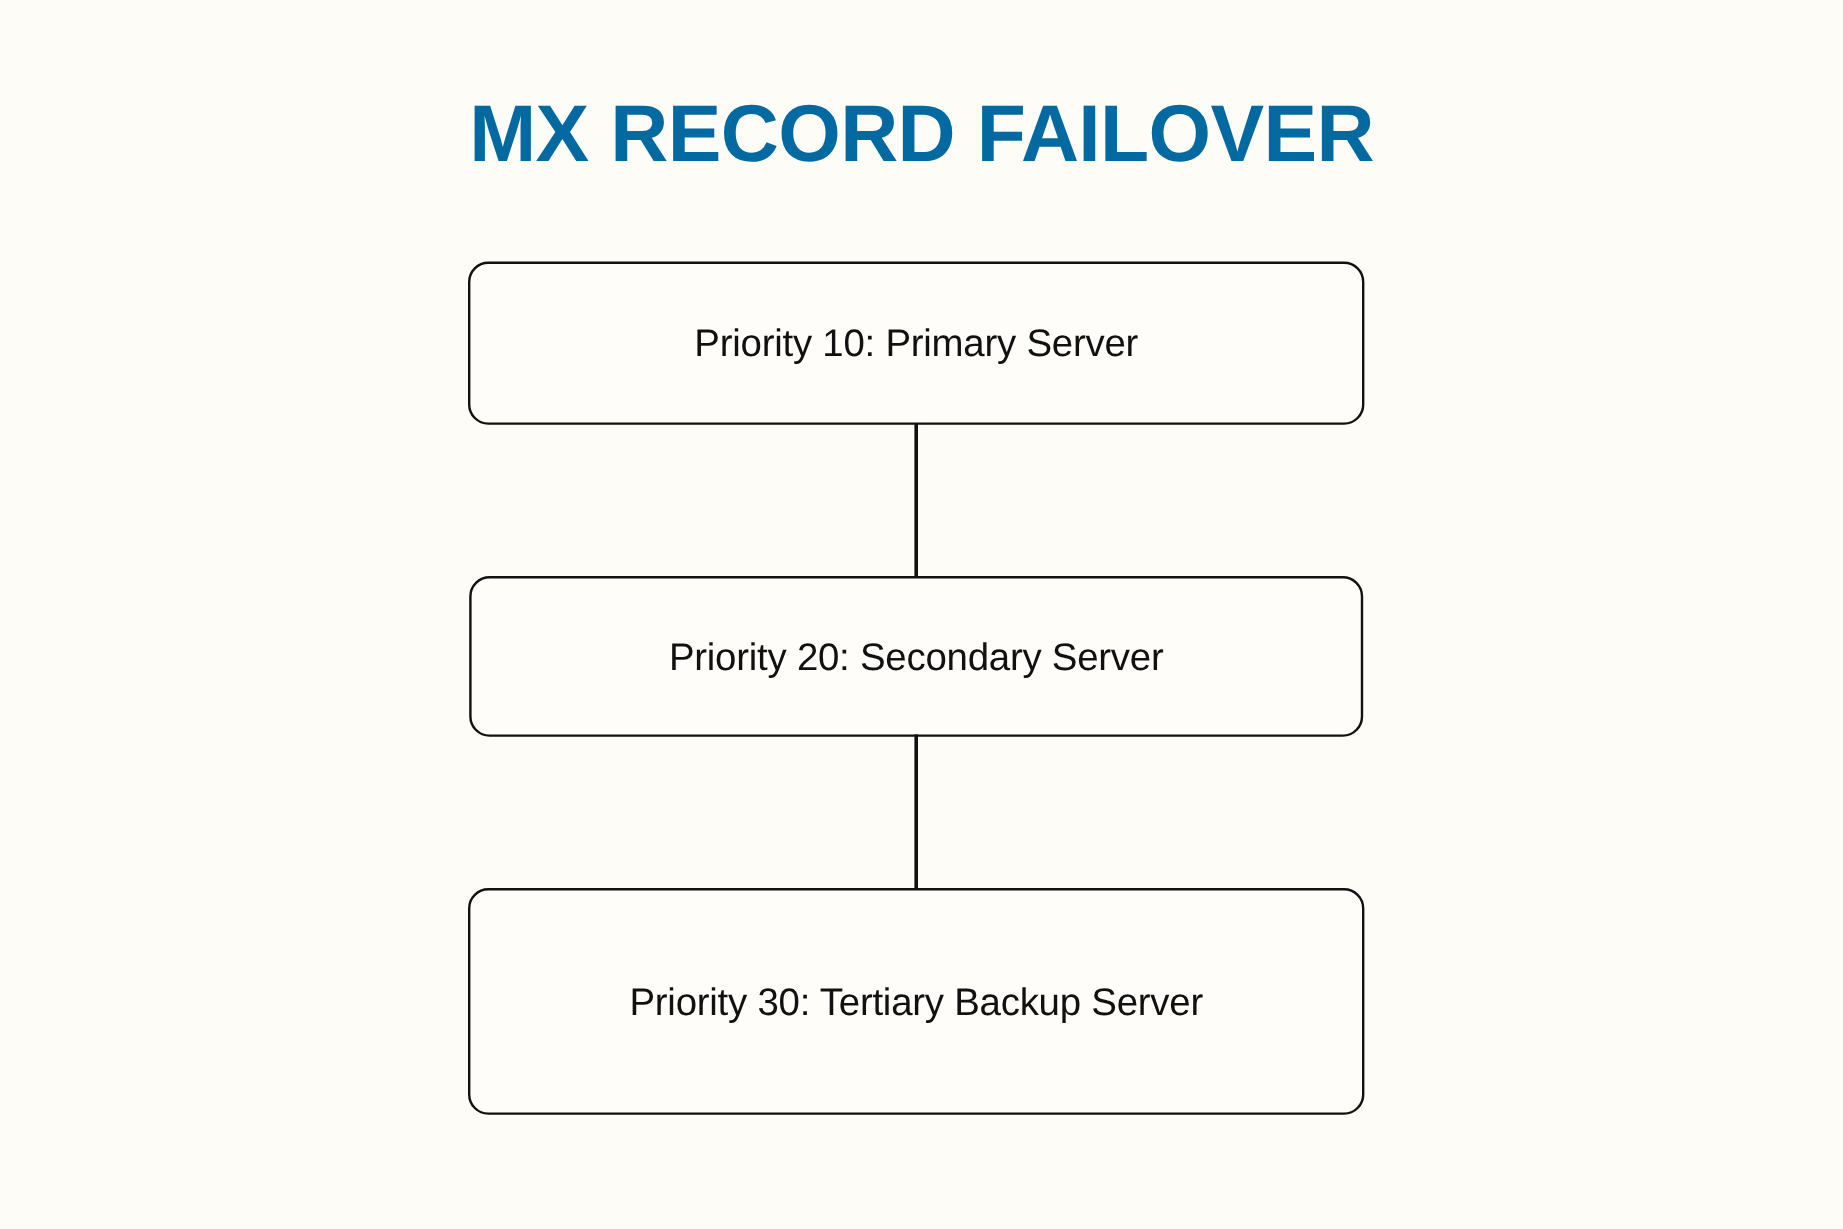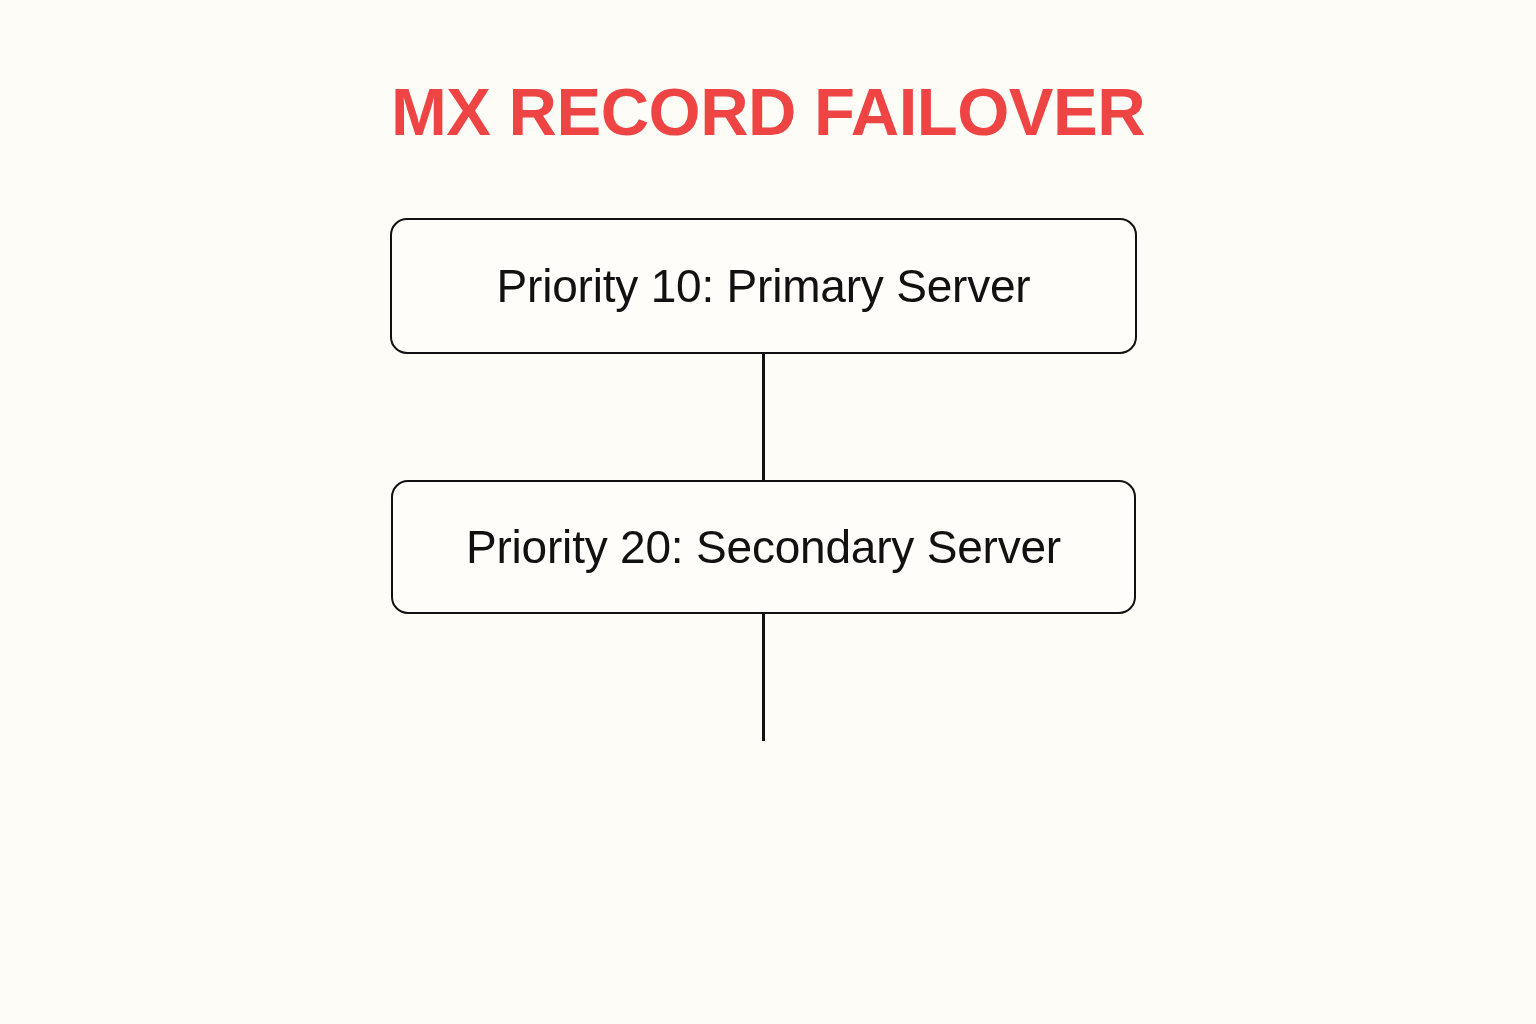"MX RECORD FAILOVER" #diagram-title { color: #ef4444 -> #0369a1 }
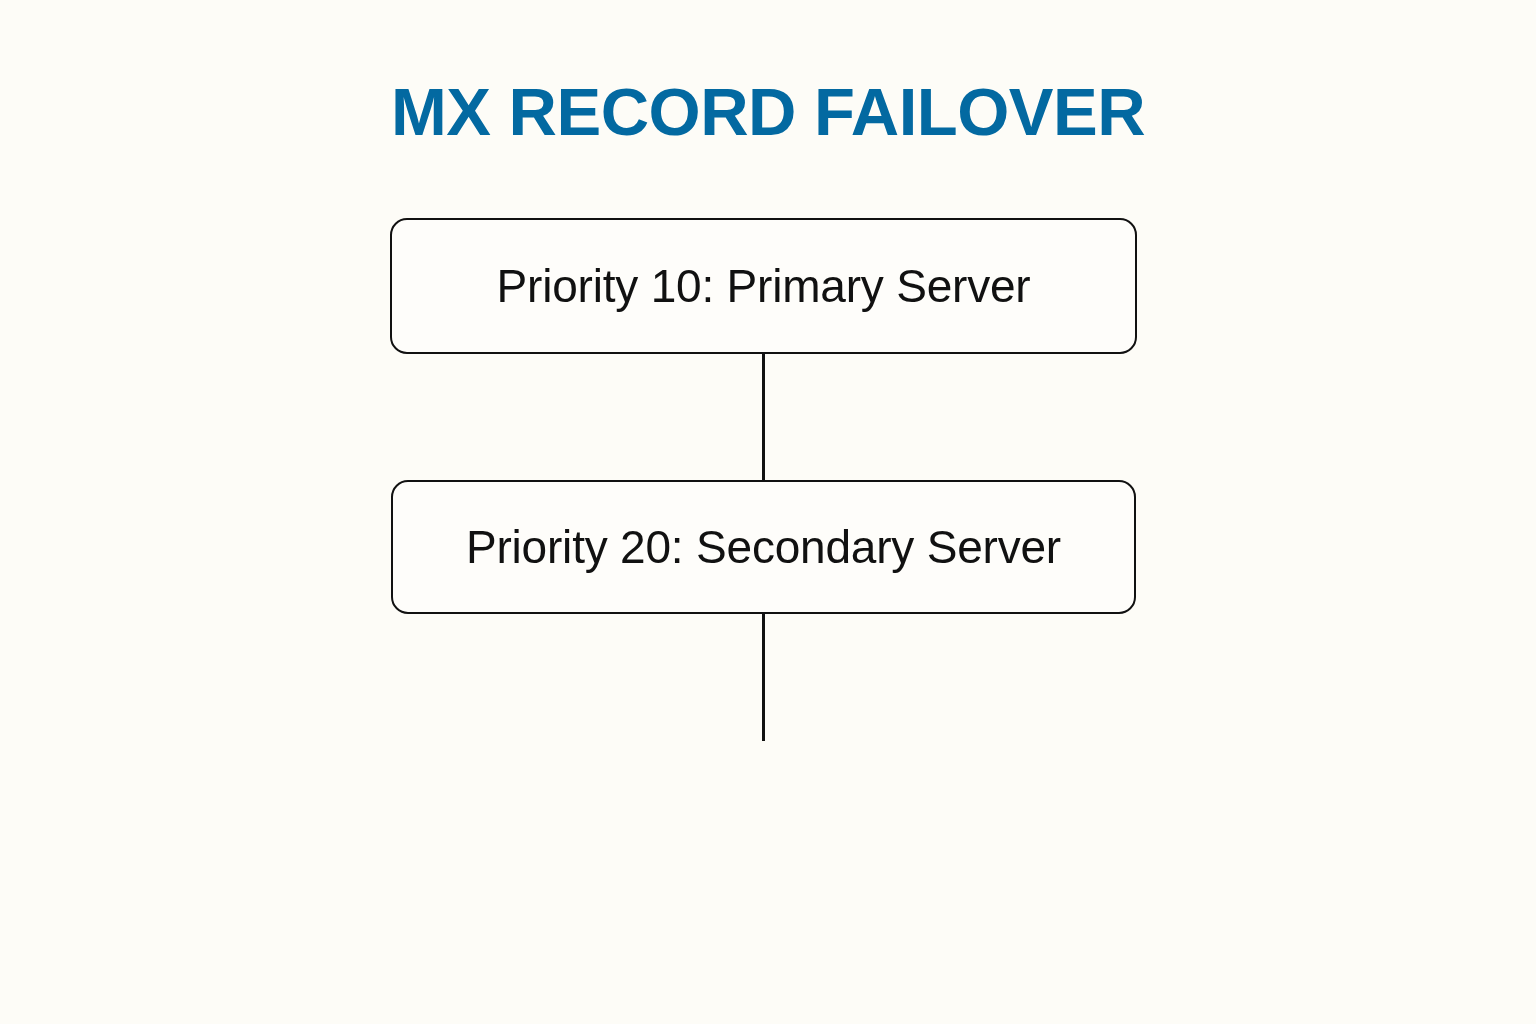"Priority 10: Primary Server" .node { font-size: 46px -> 32px }
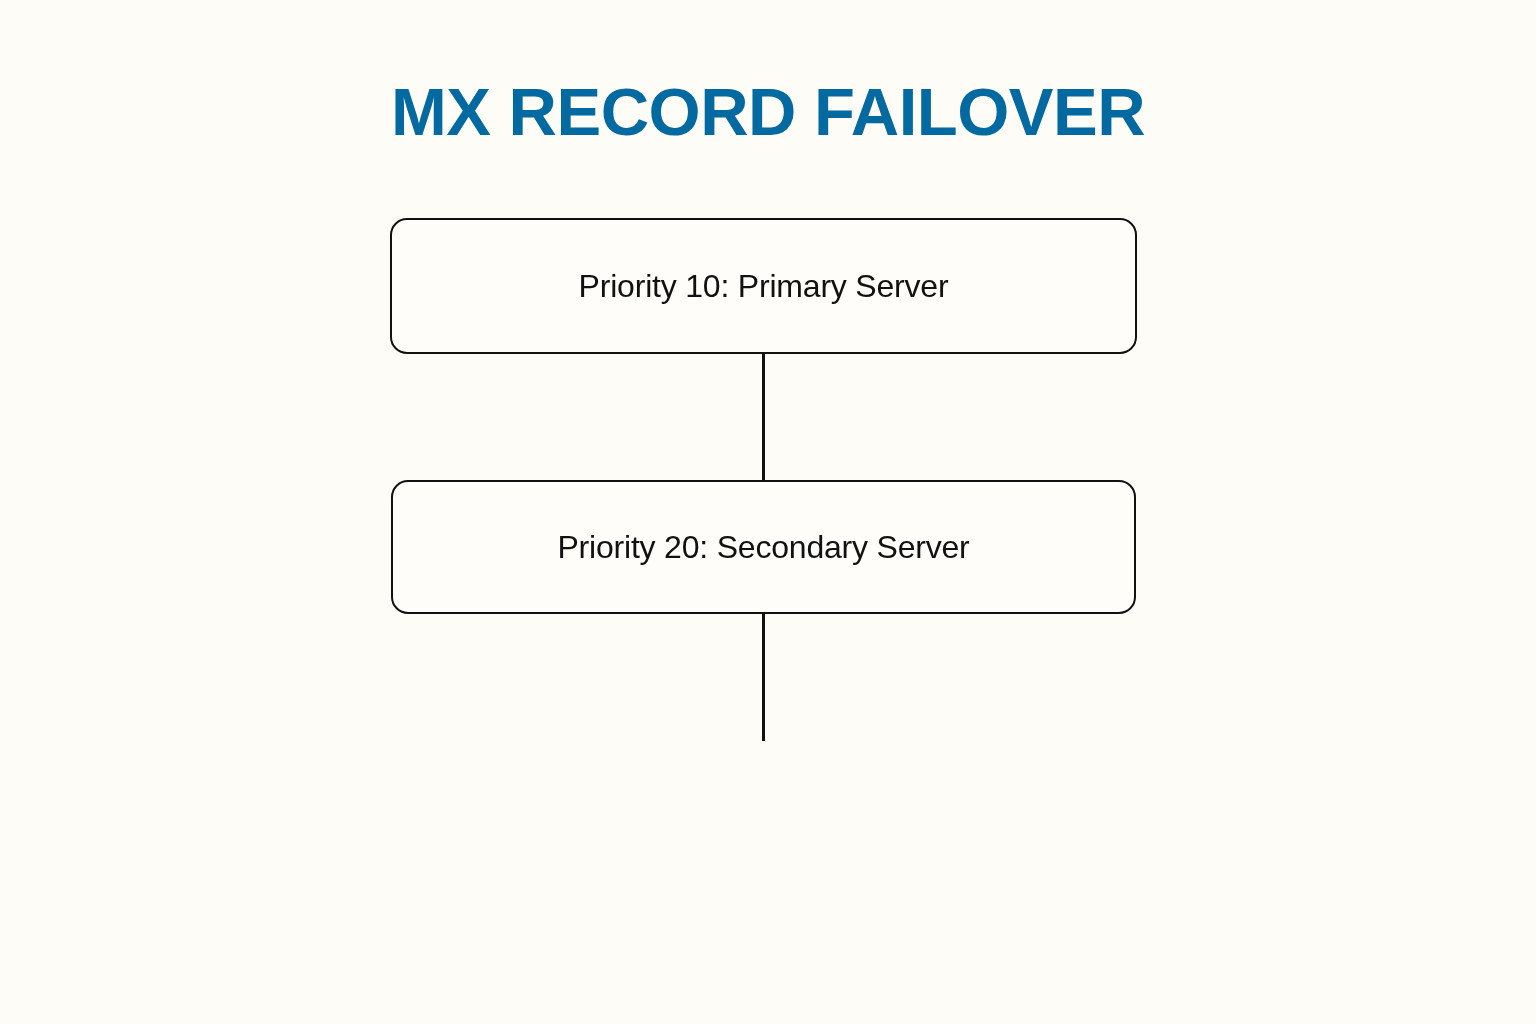"Priority 30: Tertiary Backup Server" div.node { html: none -> <div> <span>Priority 30: Tertiary Backup Server</span> </div> }
